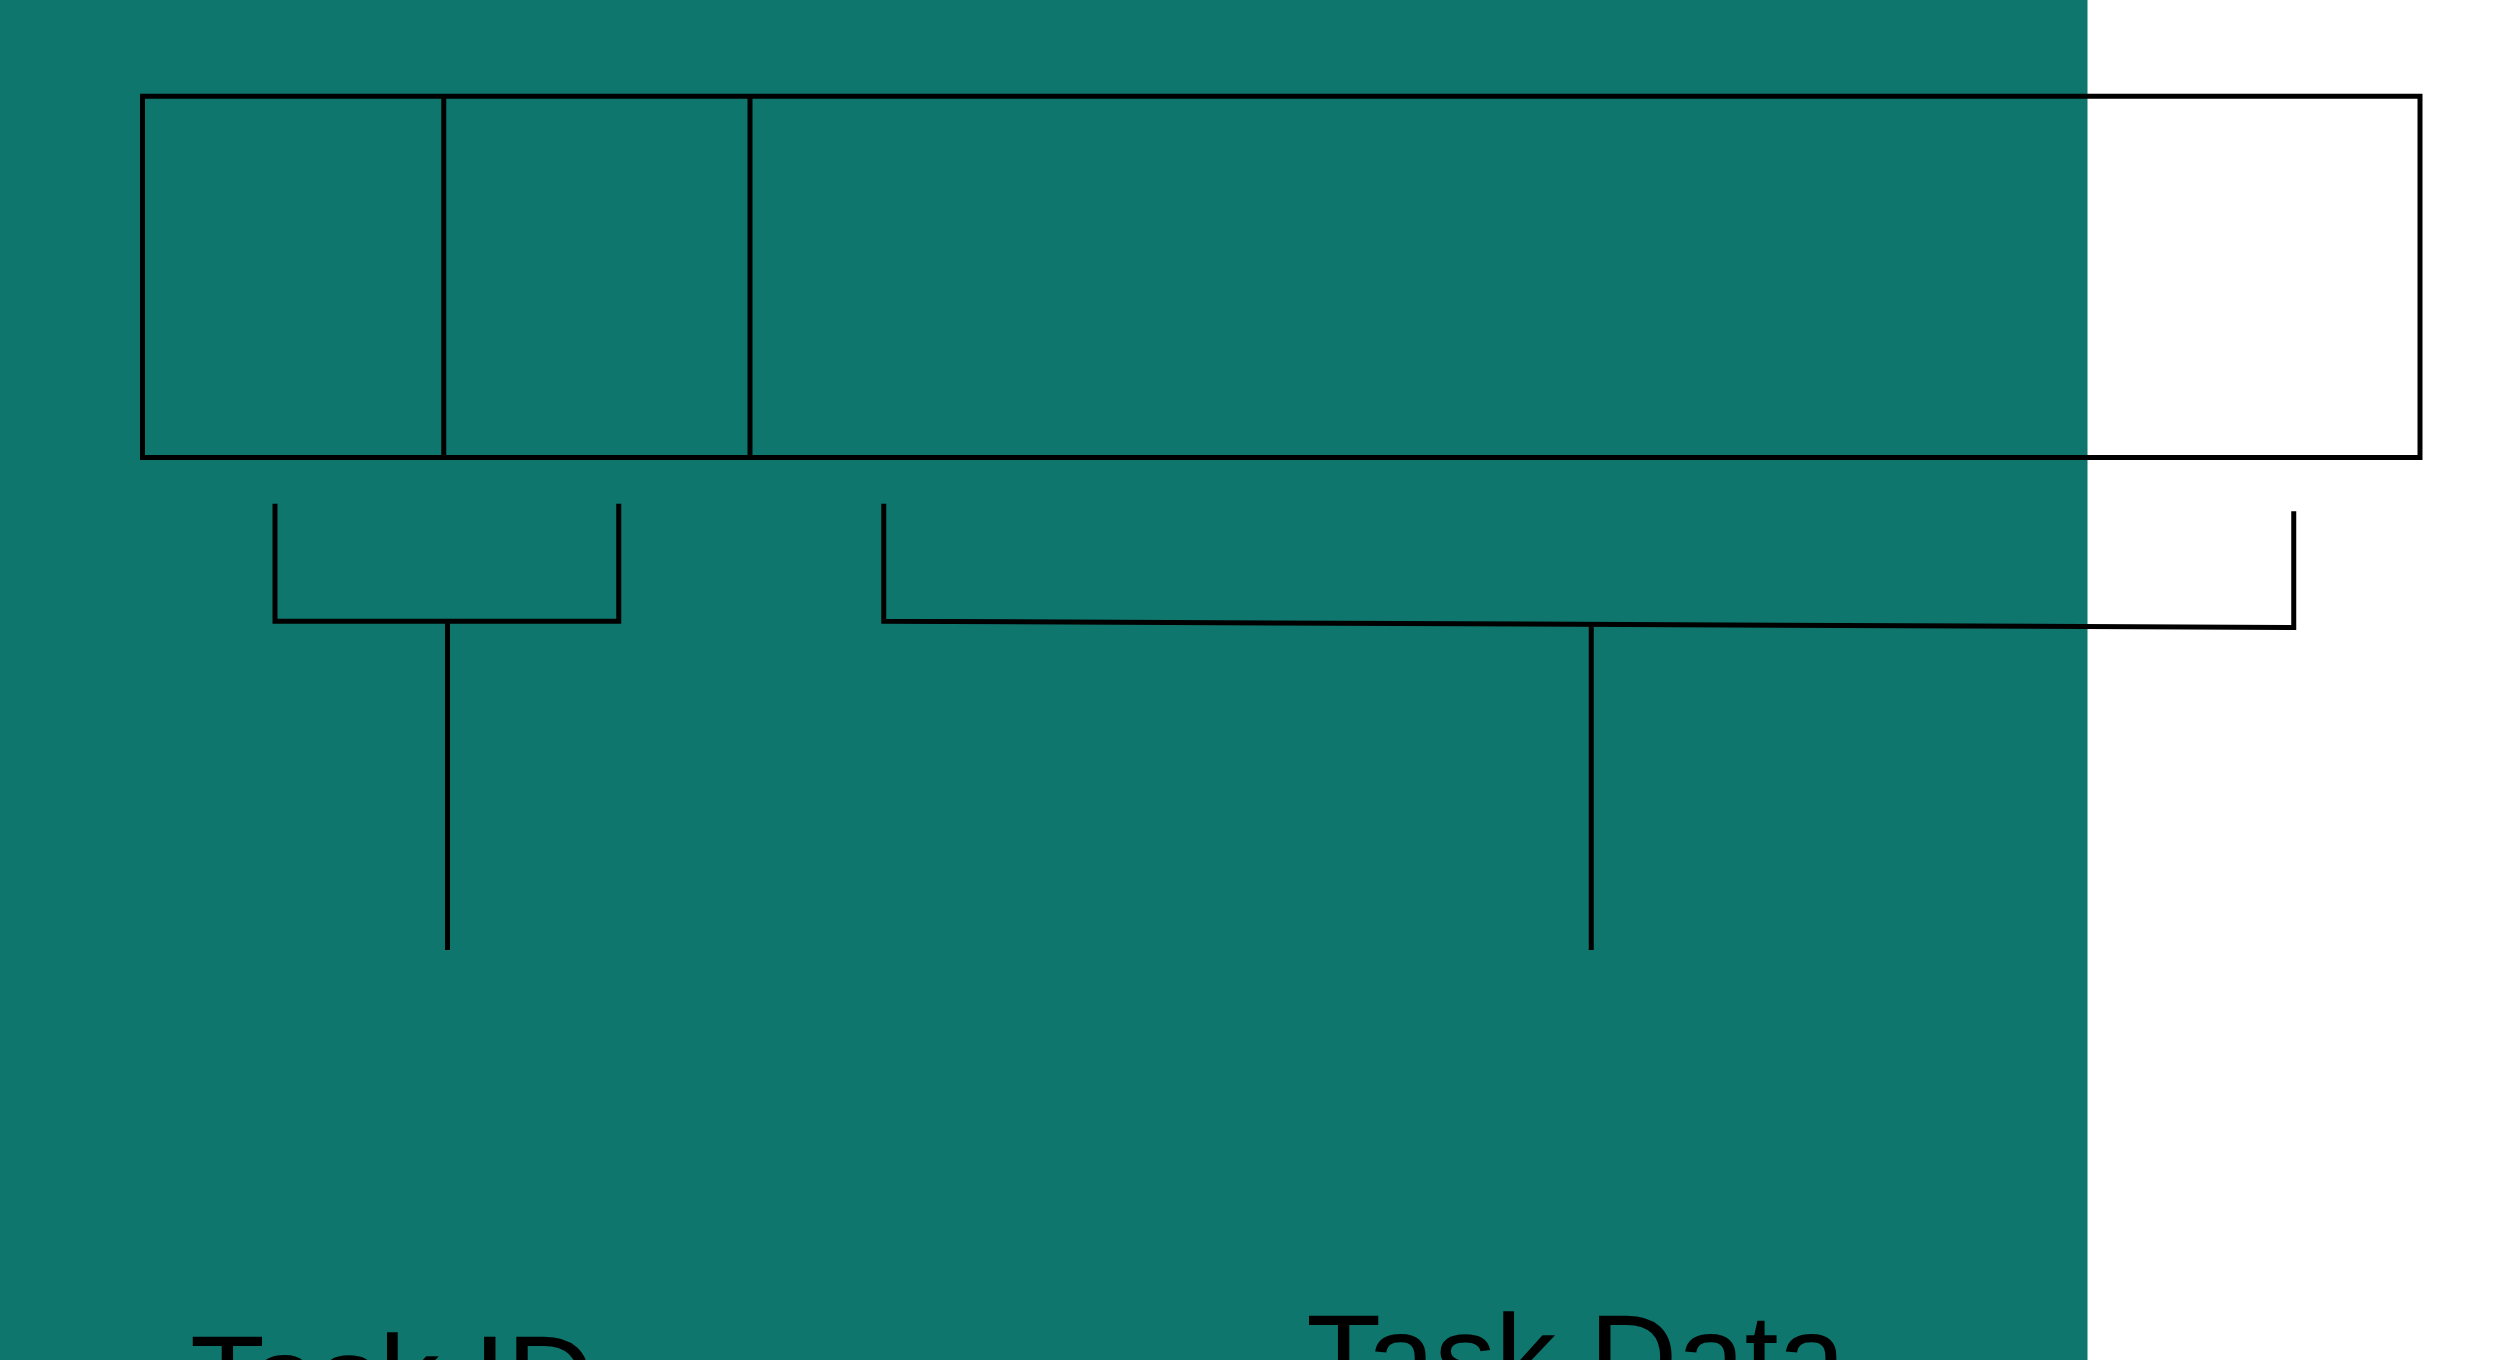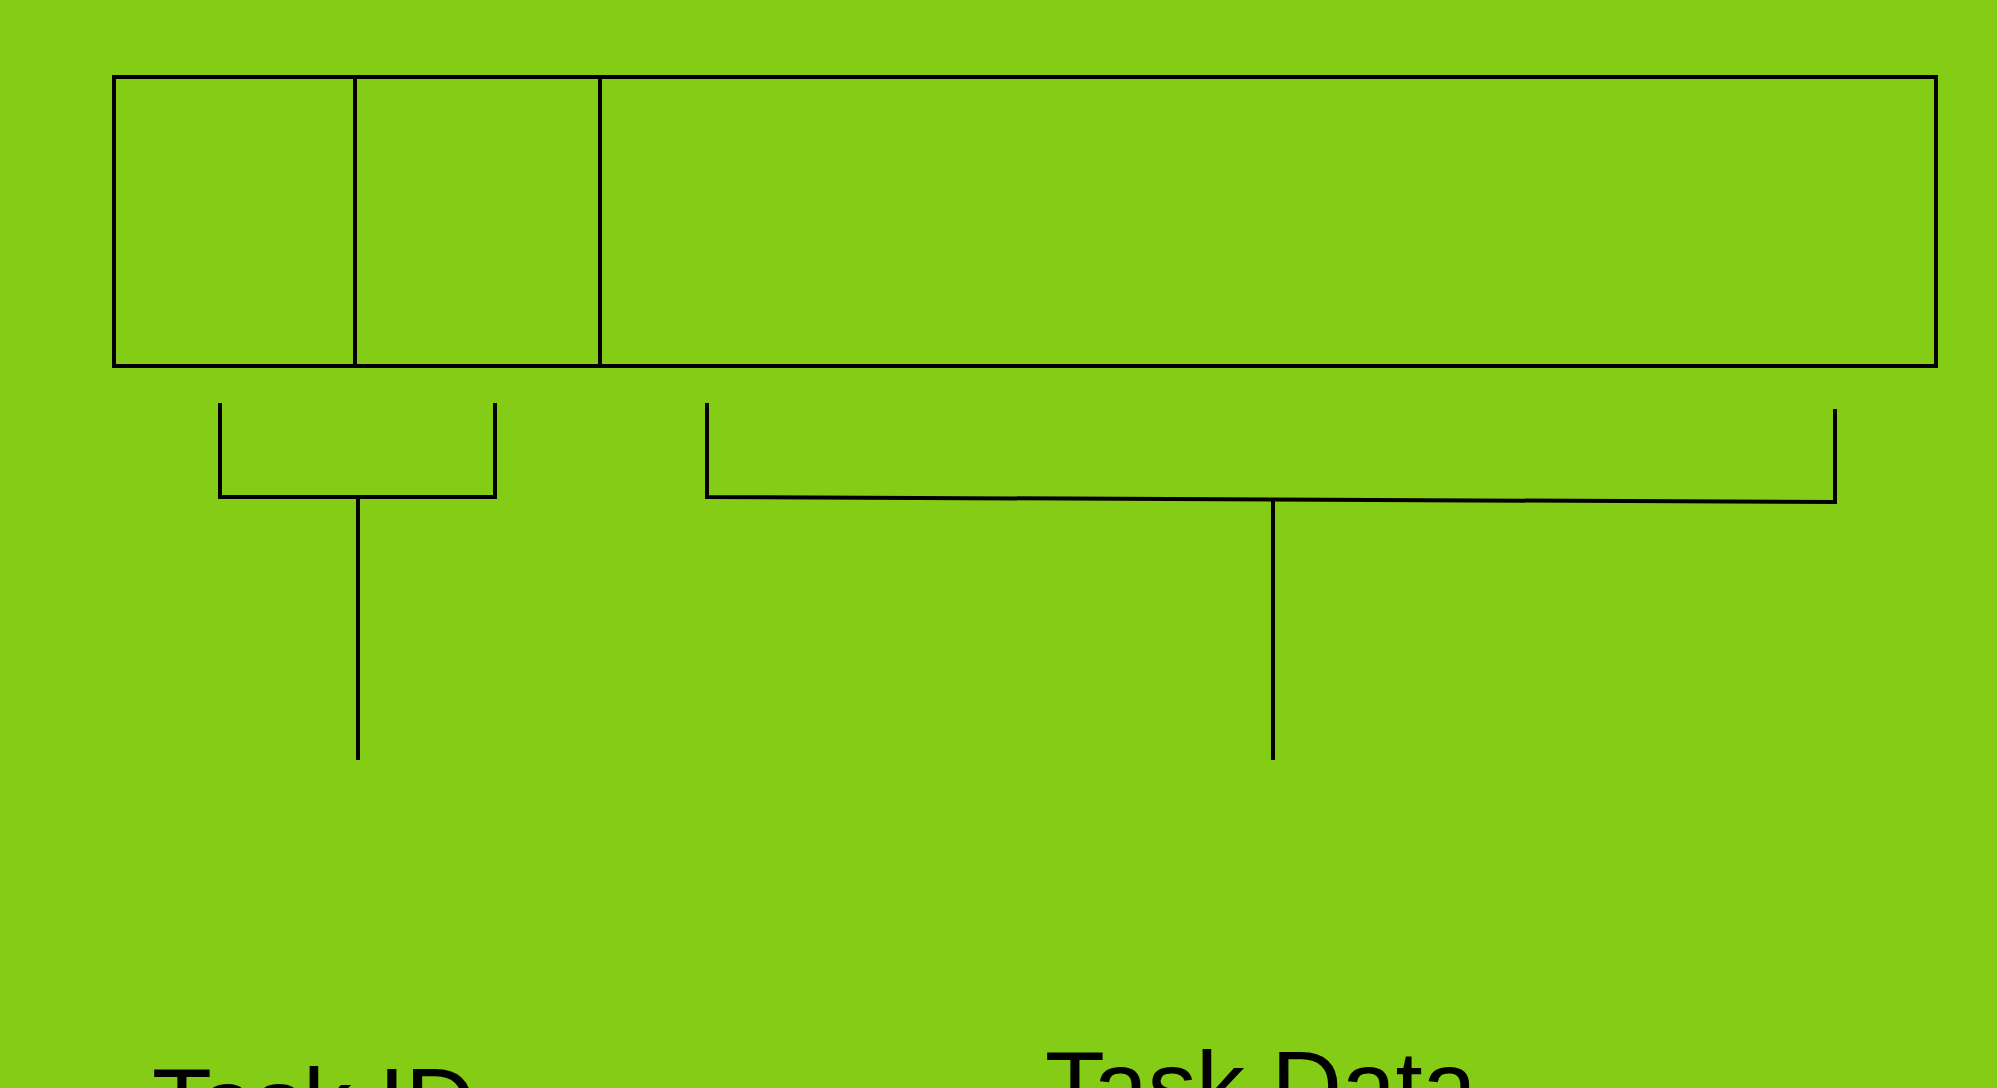"Task Data" #diagram-root { background: #84cc16 -> #0f766e; width: 1997px -> 1670px }
